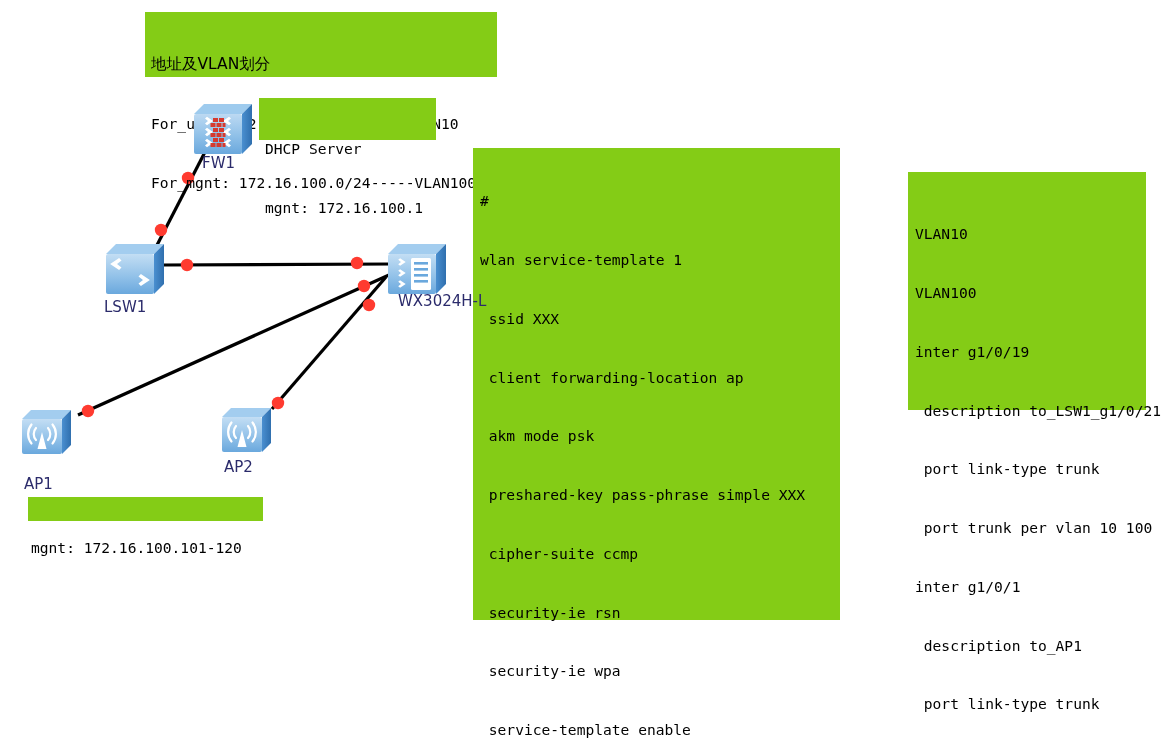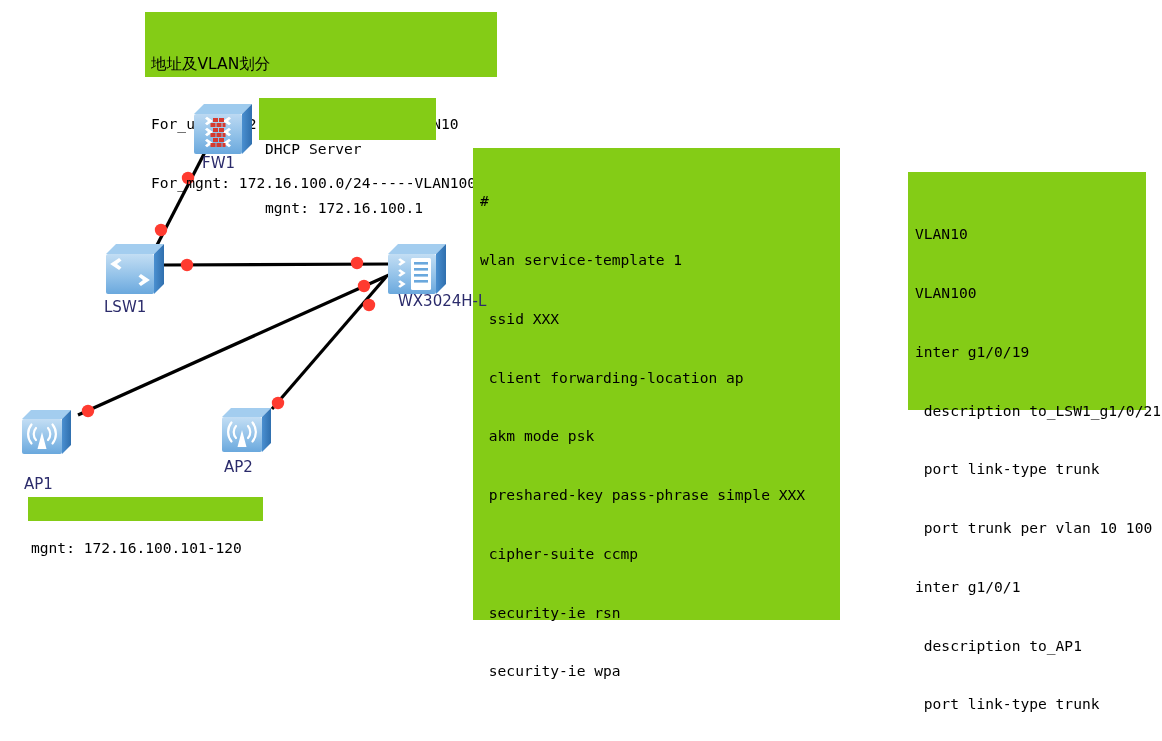"service-template enable" div { html: none -> <div> service-template enable</div> }
